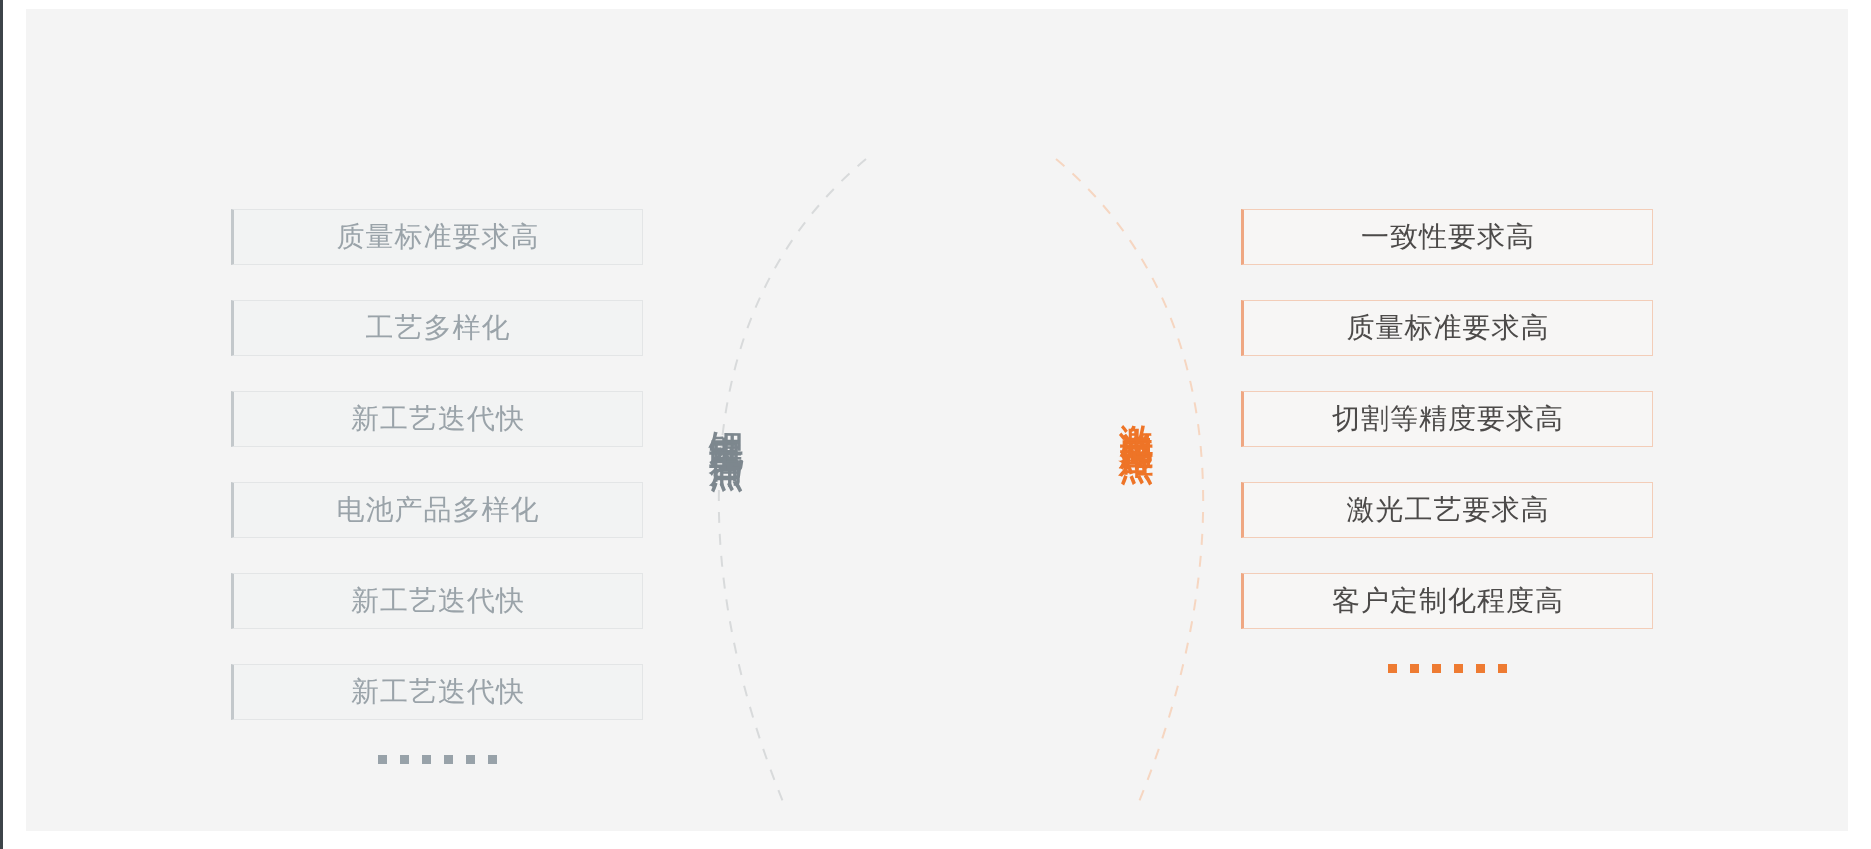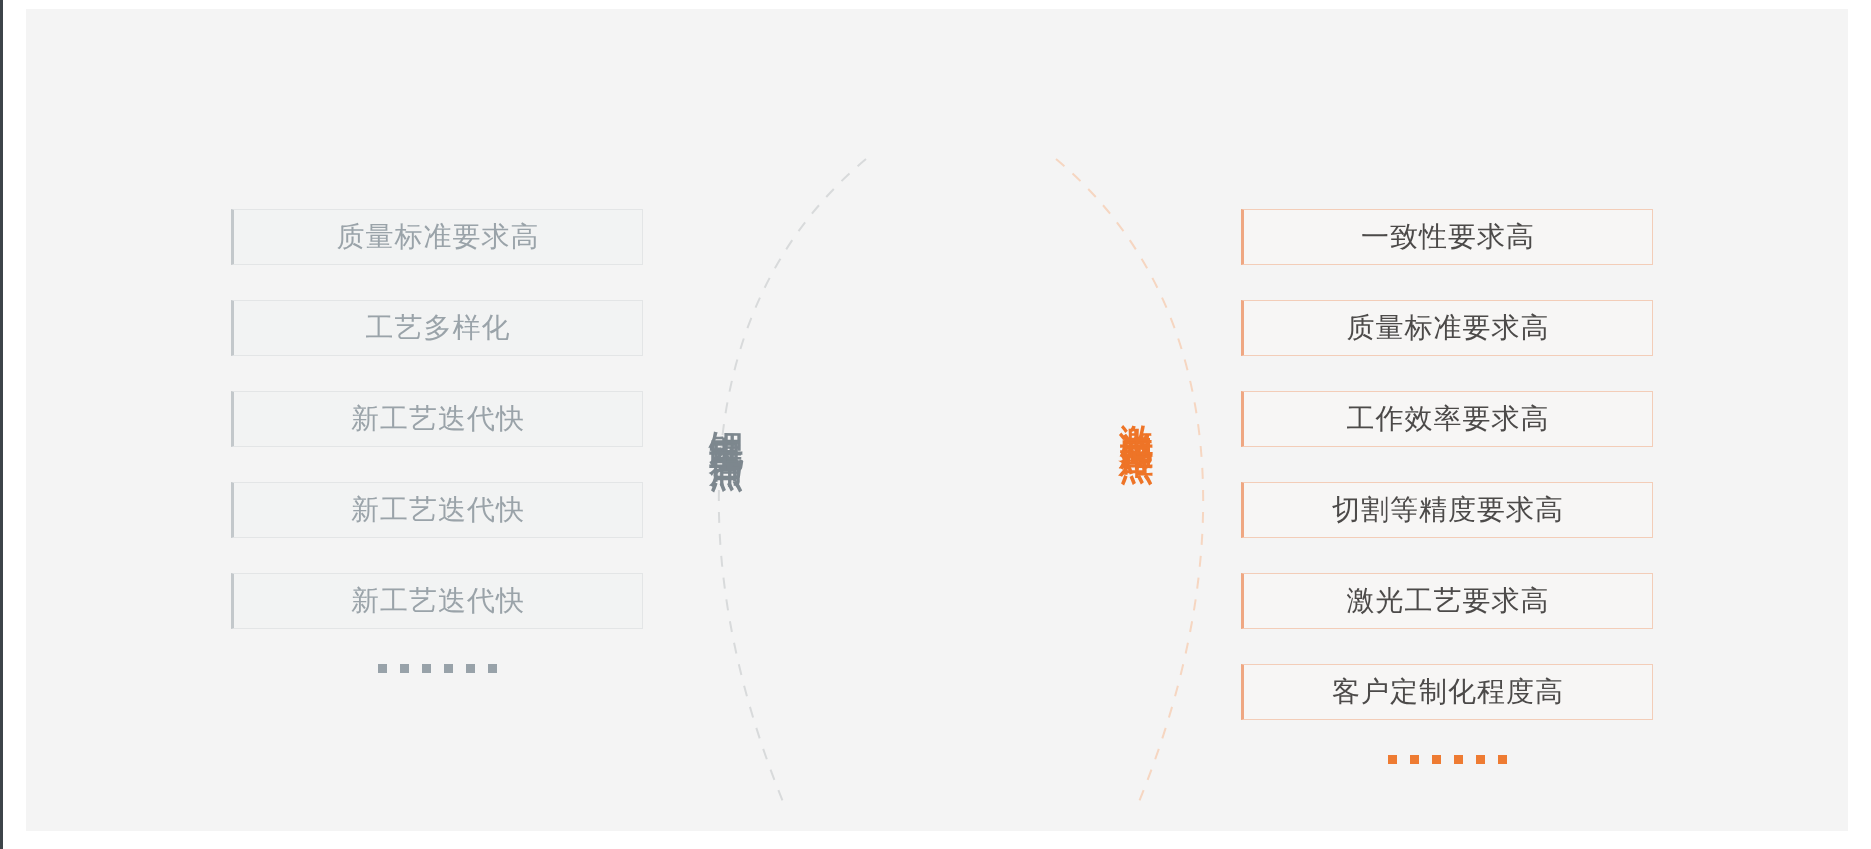"工作效率要求高" div.item { html: <div> <span>工作效率要求高</span> </div> -> none }
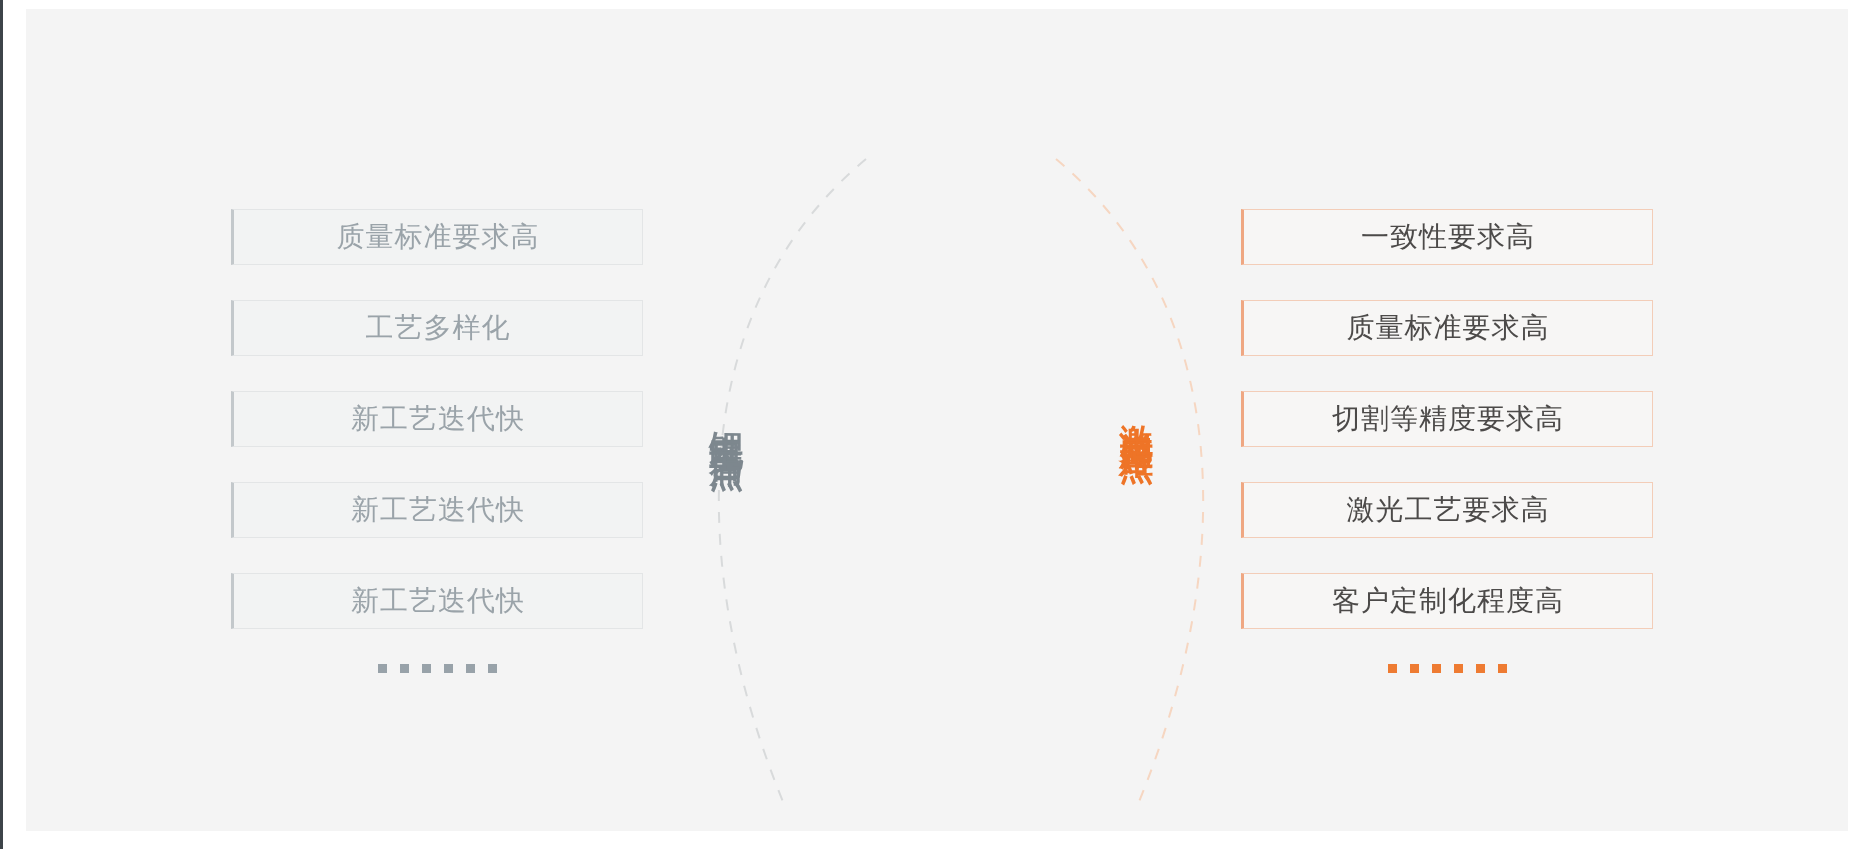"电池产品多样化" div.item { html: none -> <div> <span>电池产品多样化</span> </div> }
